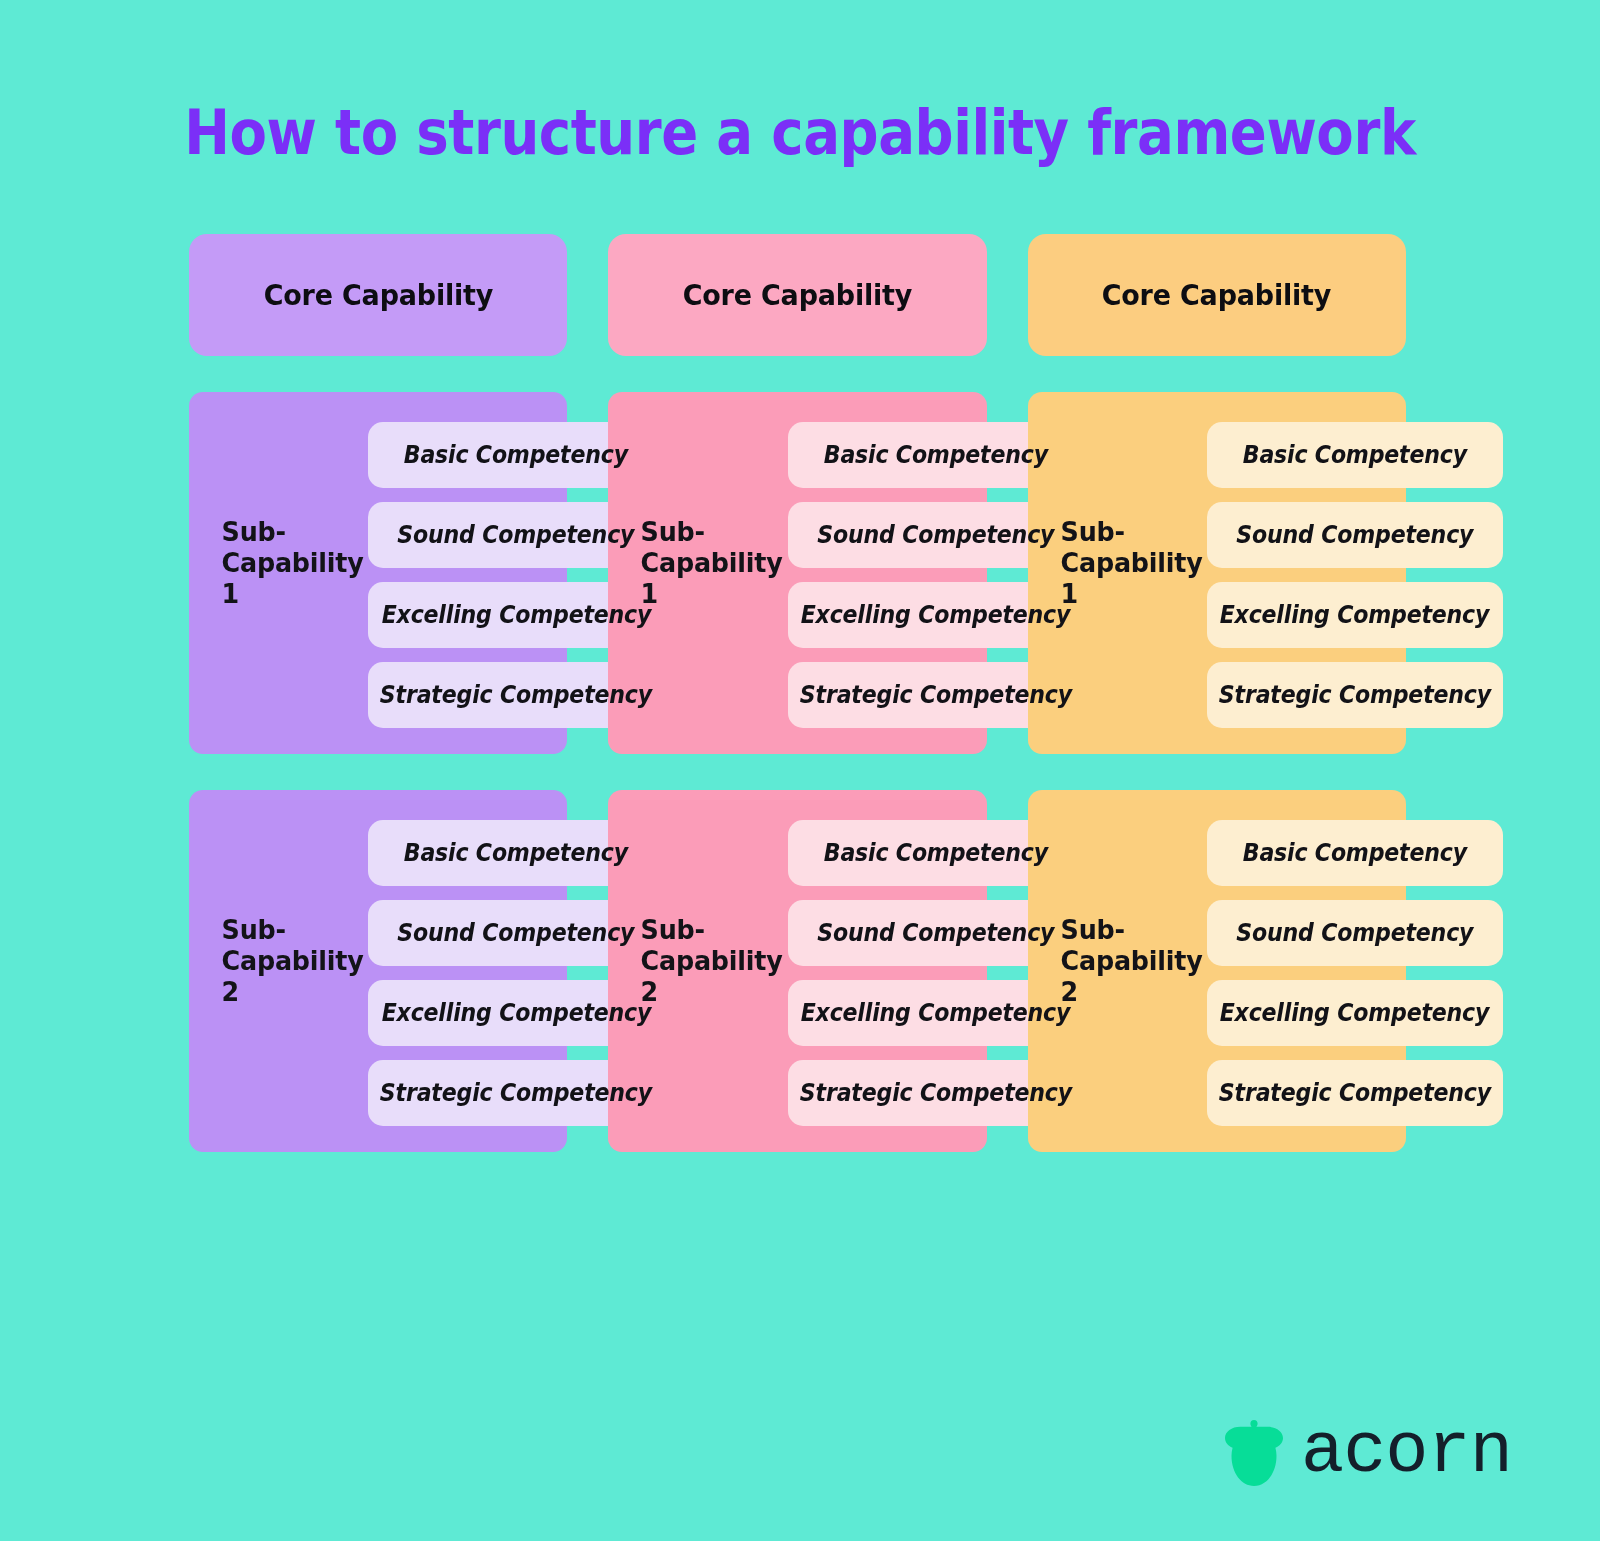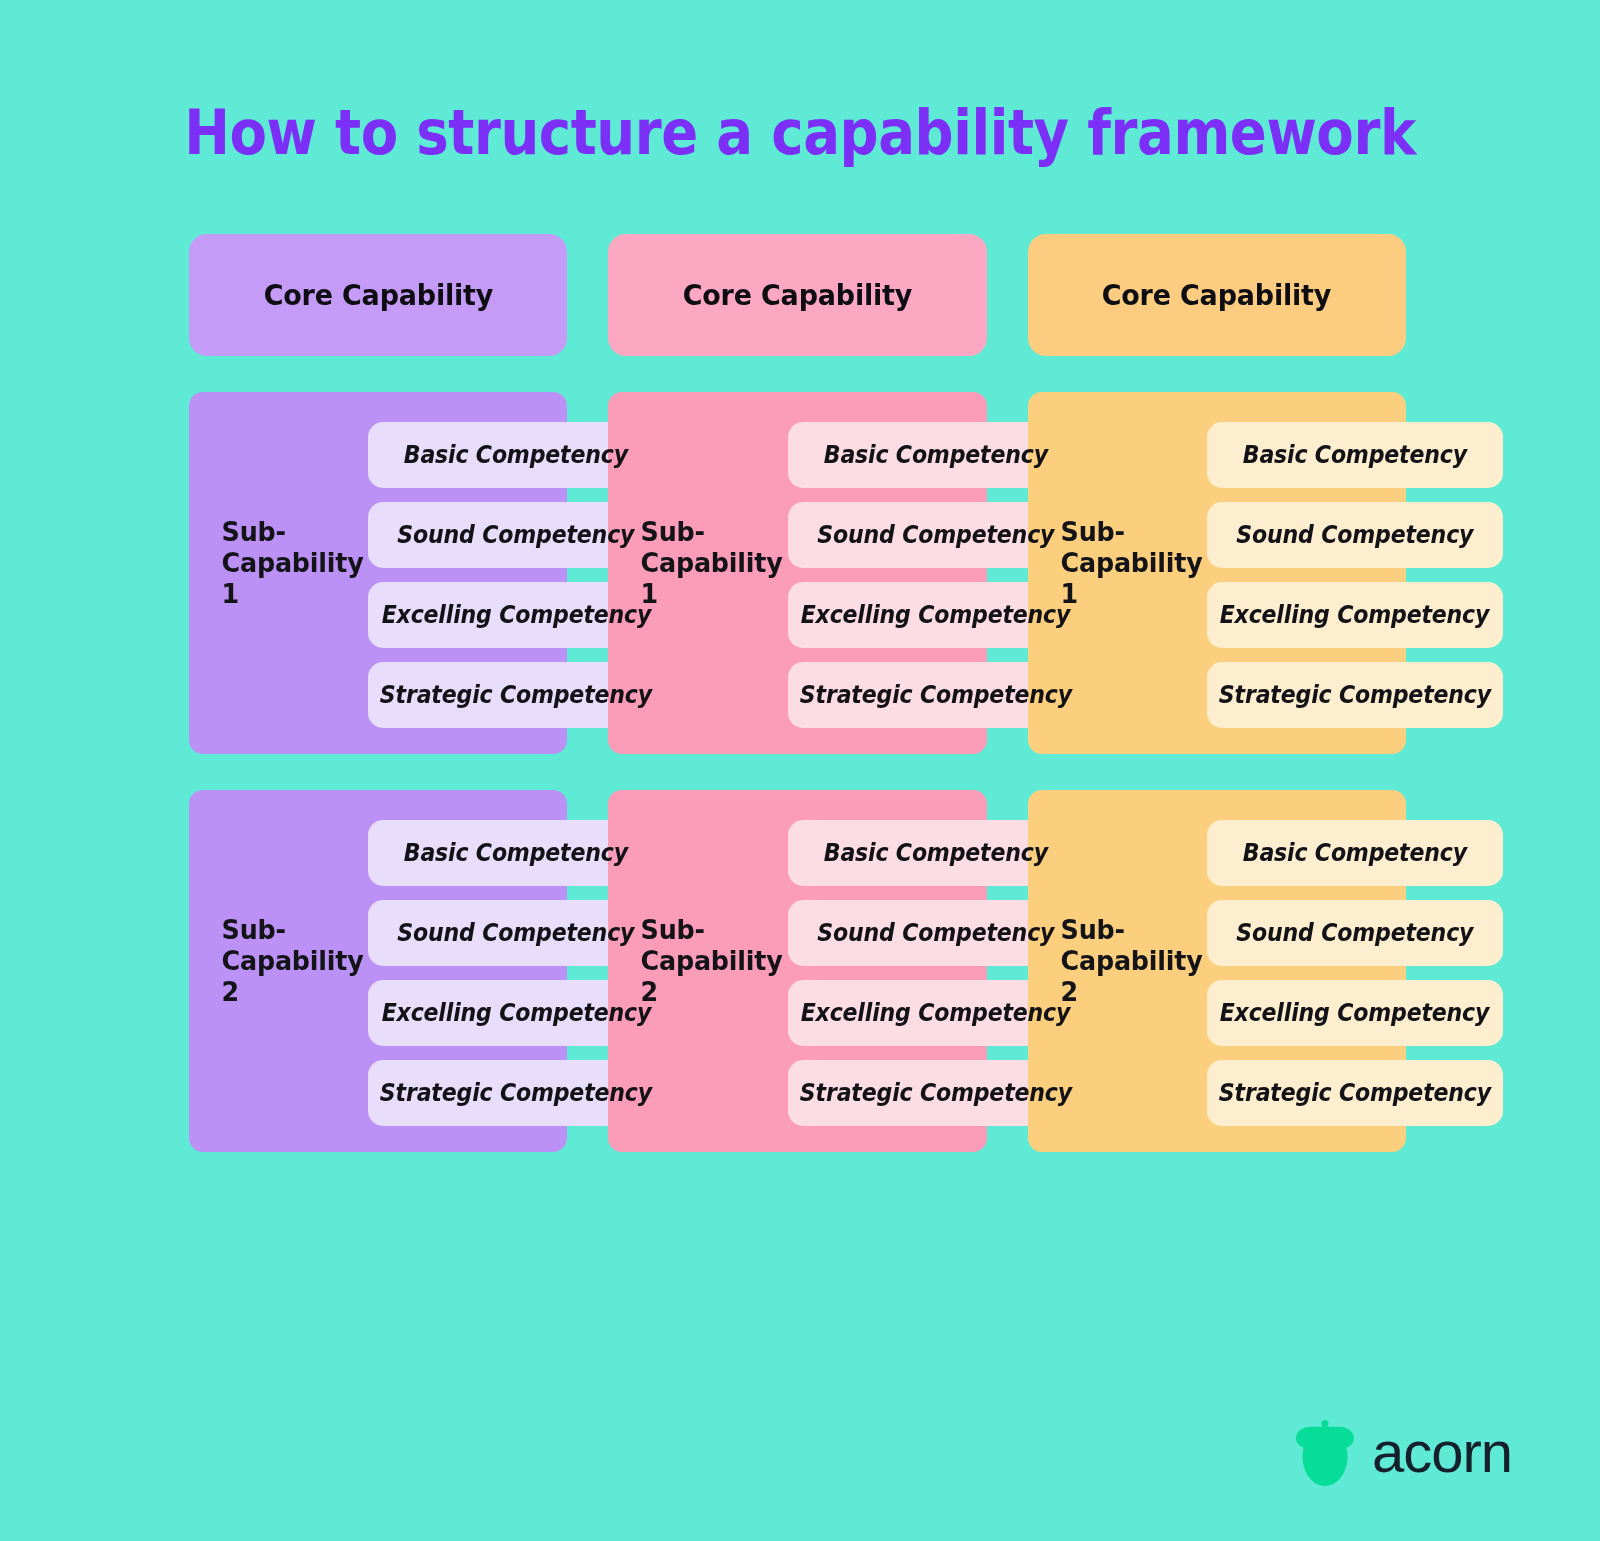"acorn" .logo-word { font-family: Liberation Sans, sans-serif -> Liberation Mono, monospace; font-size: 58px -> 72px }
